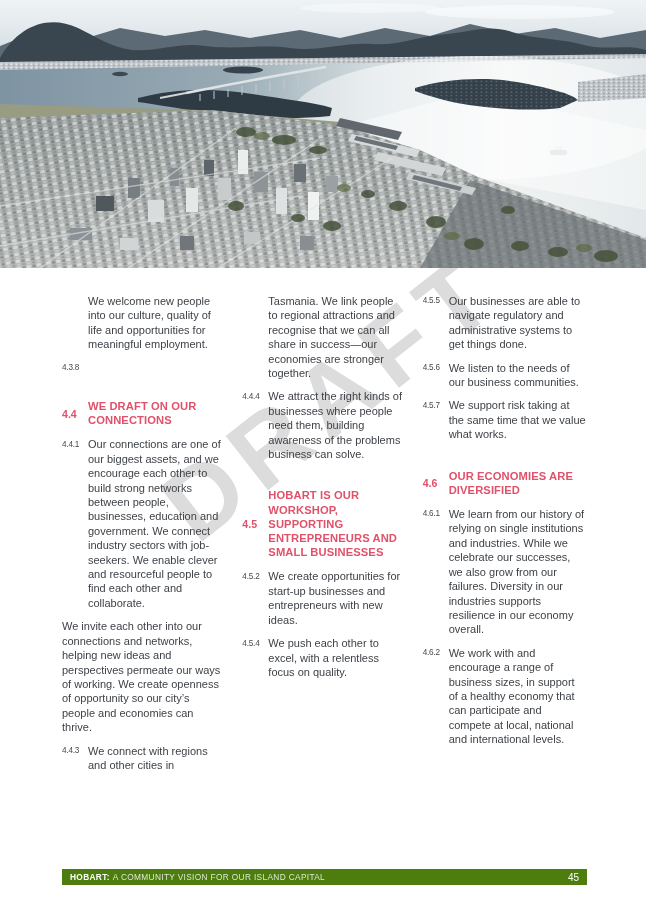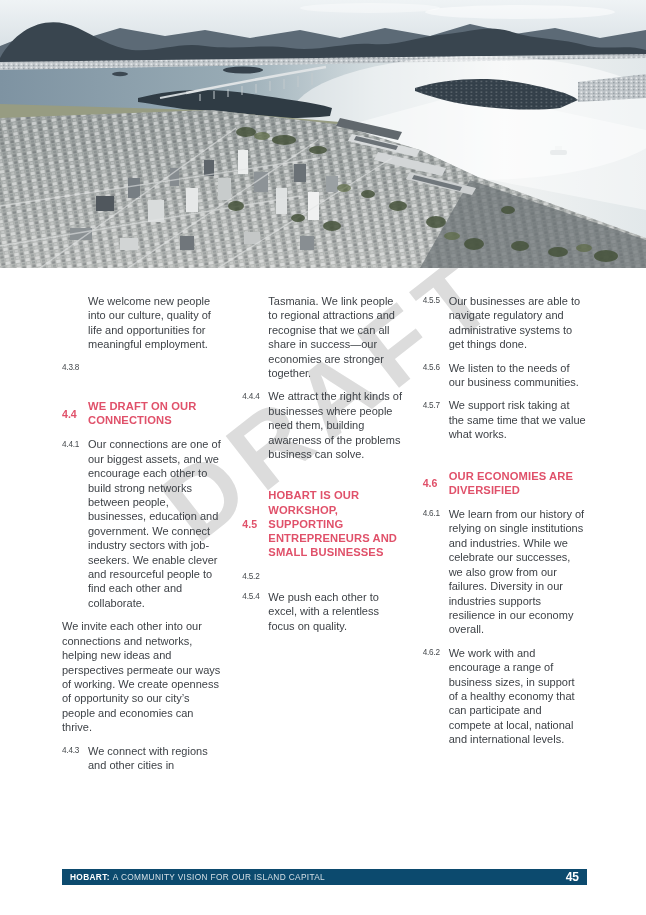"We create opportunities for start-up" p.txt { html: none -> <p>We create opportunities for start-up businesses and entrepreneurs with new ideas.</p> }
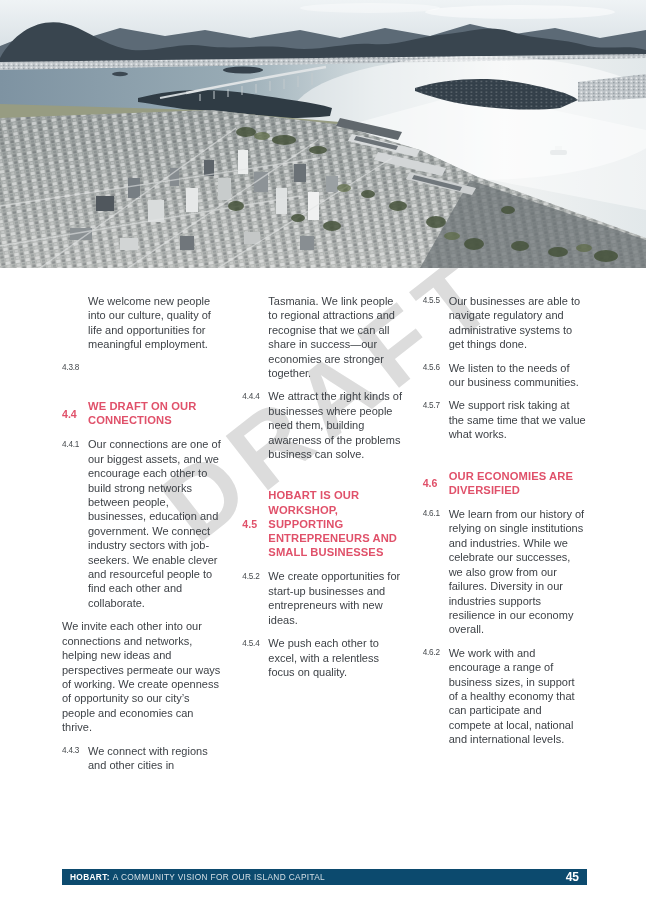"HOBART: A COMMUNITY VISION FOR" .footer { background: #0c4a6e -> #4d7c0f }
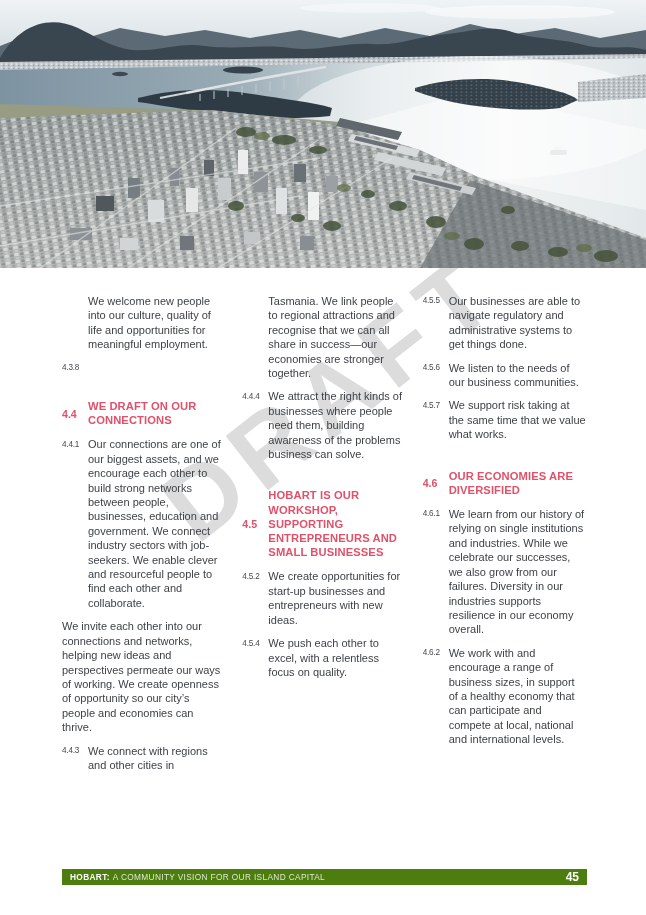"45" .footer .pagenum { font-size: 12px -> 10px; font-weight: bold -> normal }
